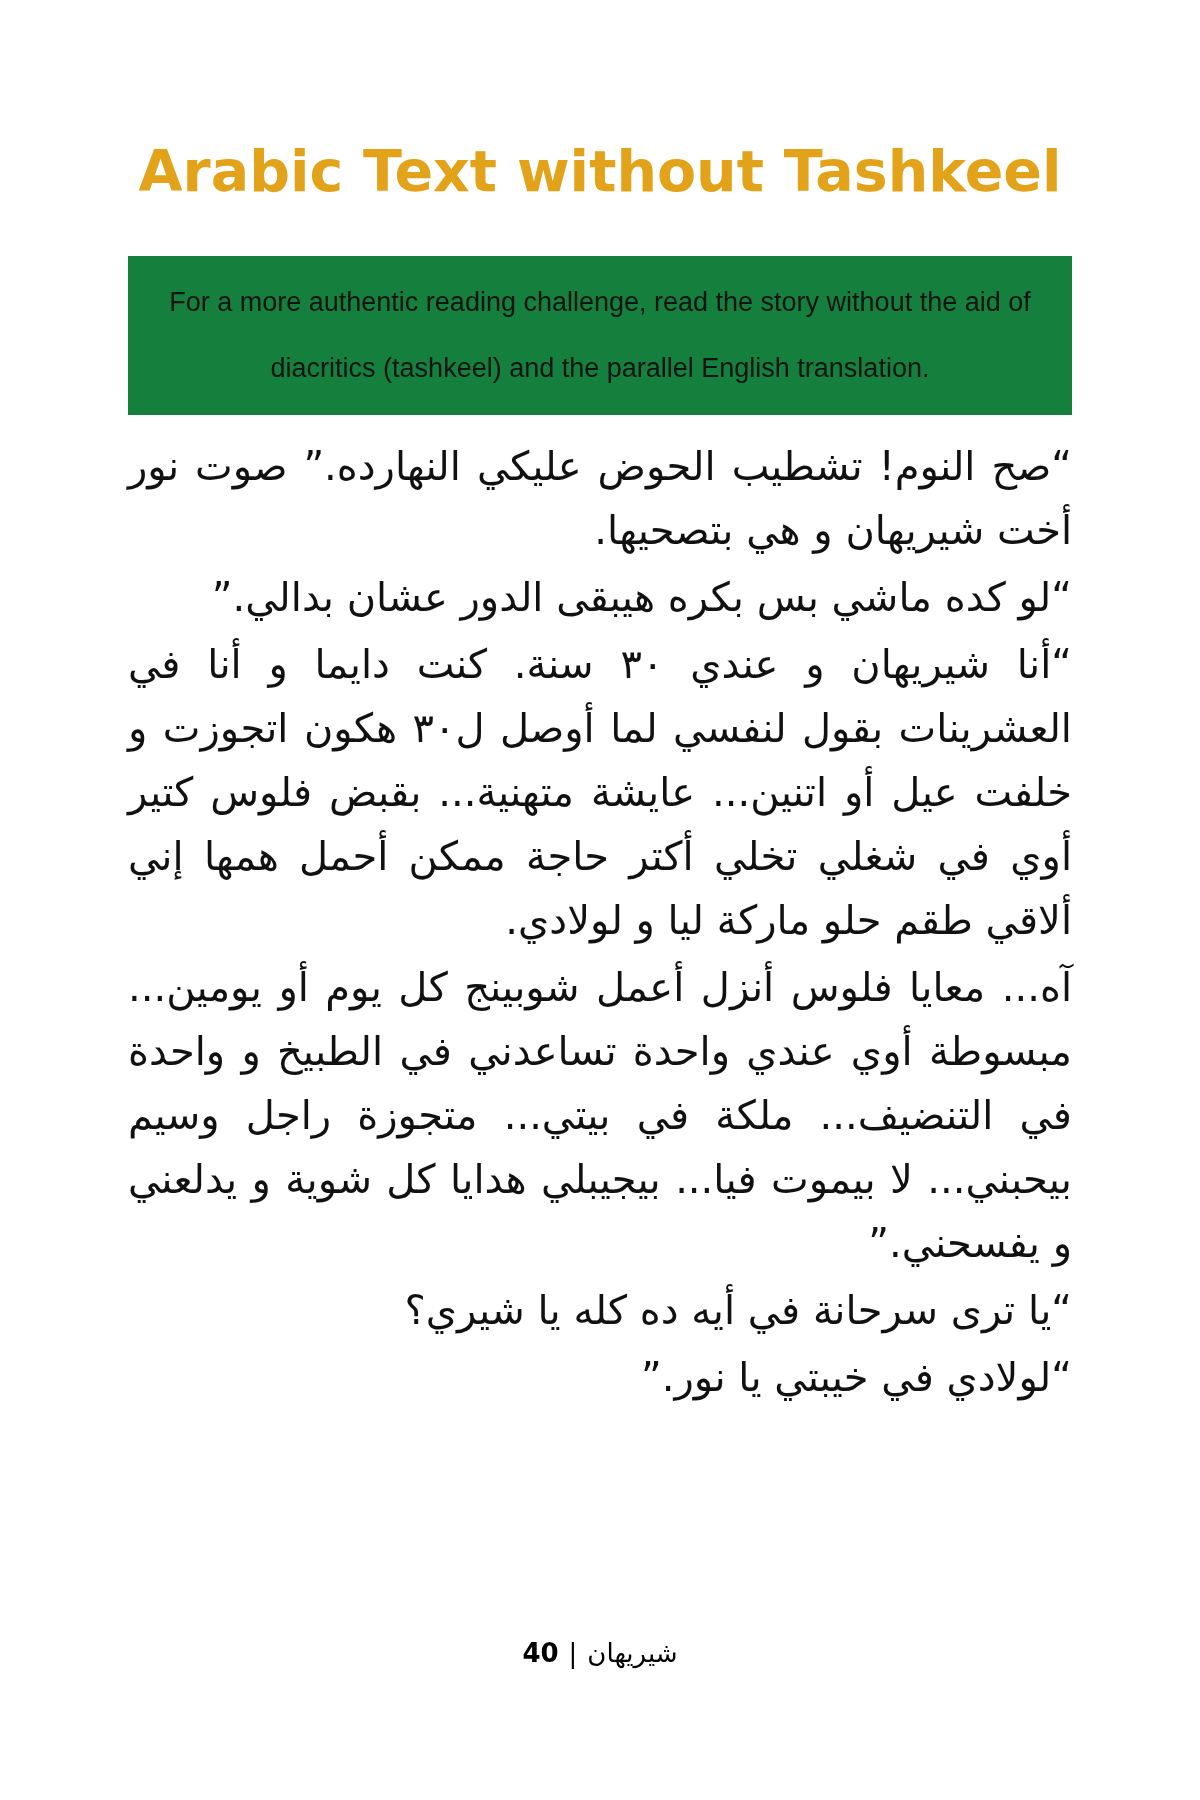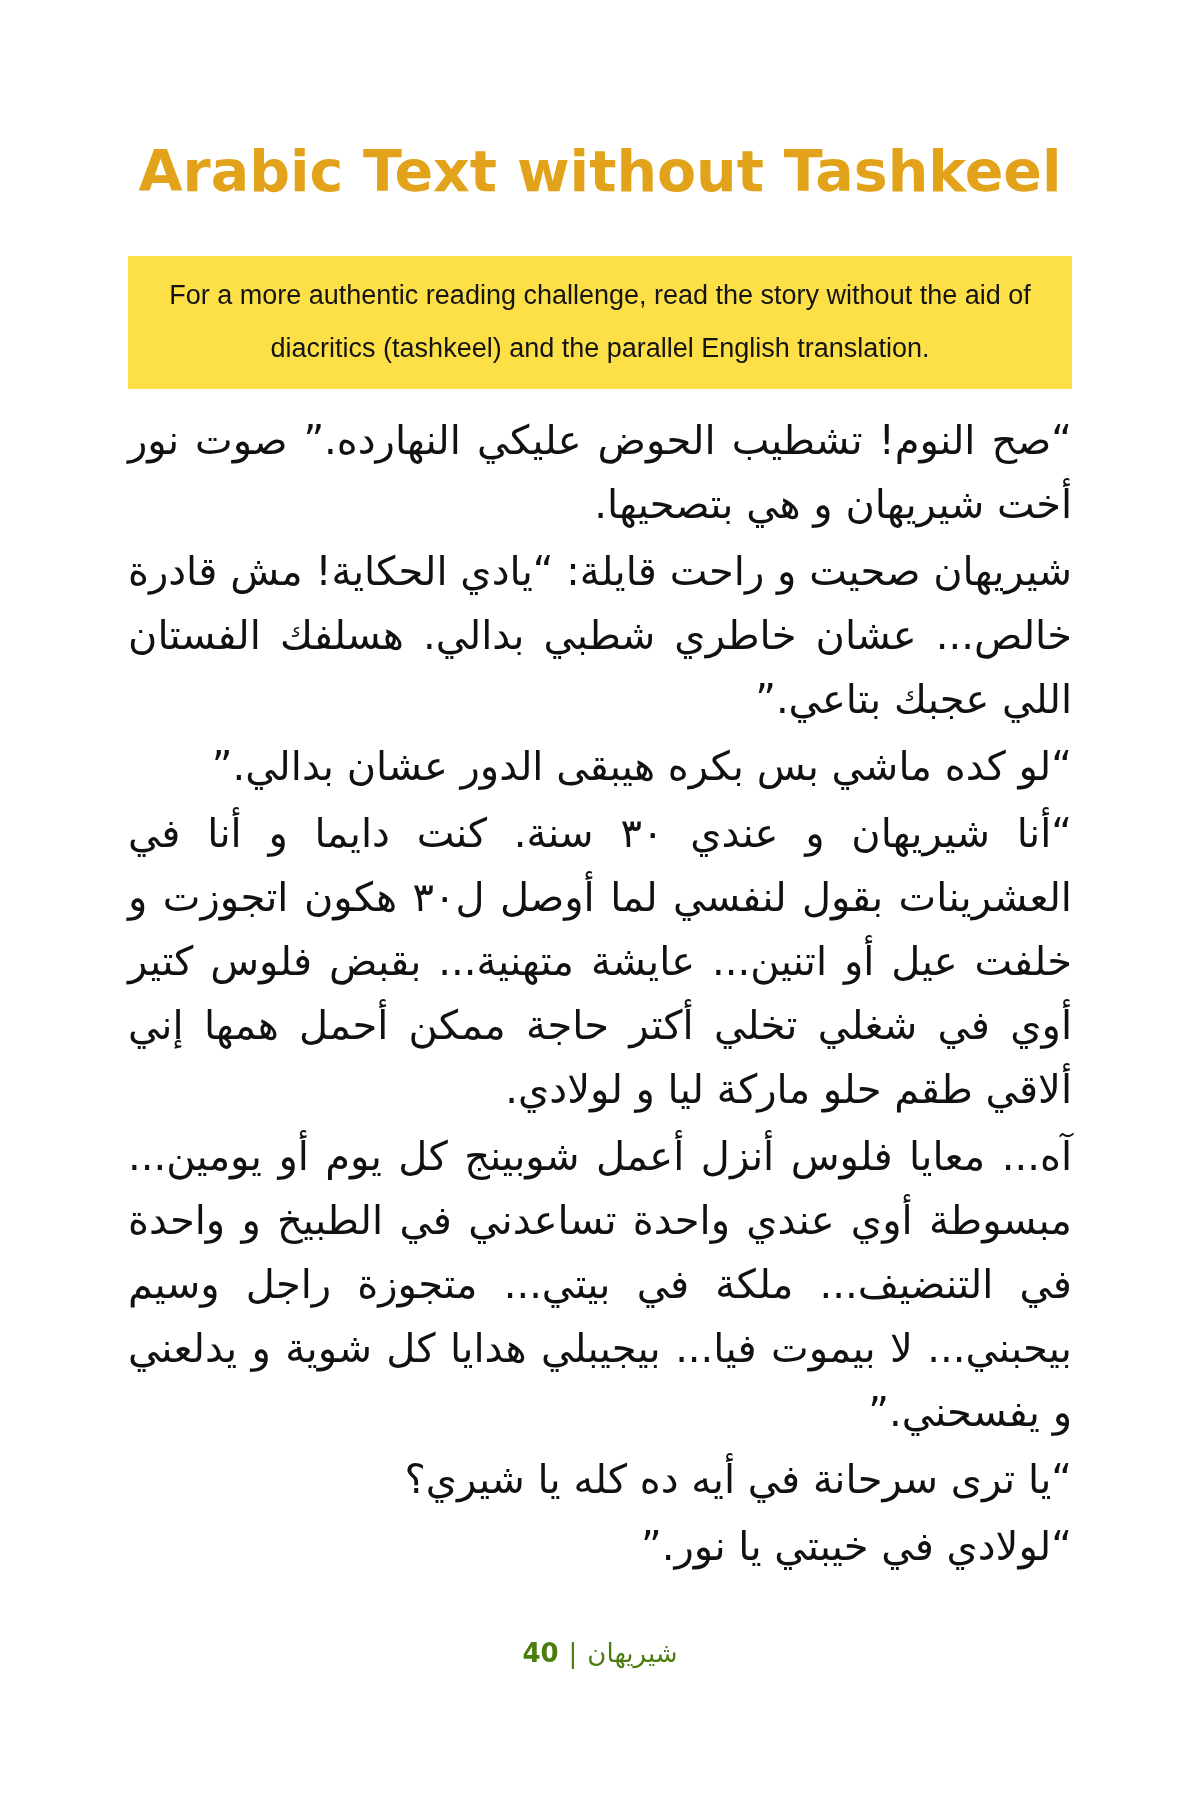"For a more authentic reading" .intro-note { background: #fde047 -> #15803d; line-height: 53px -> 66px }
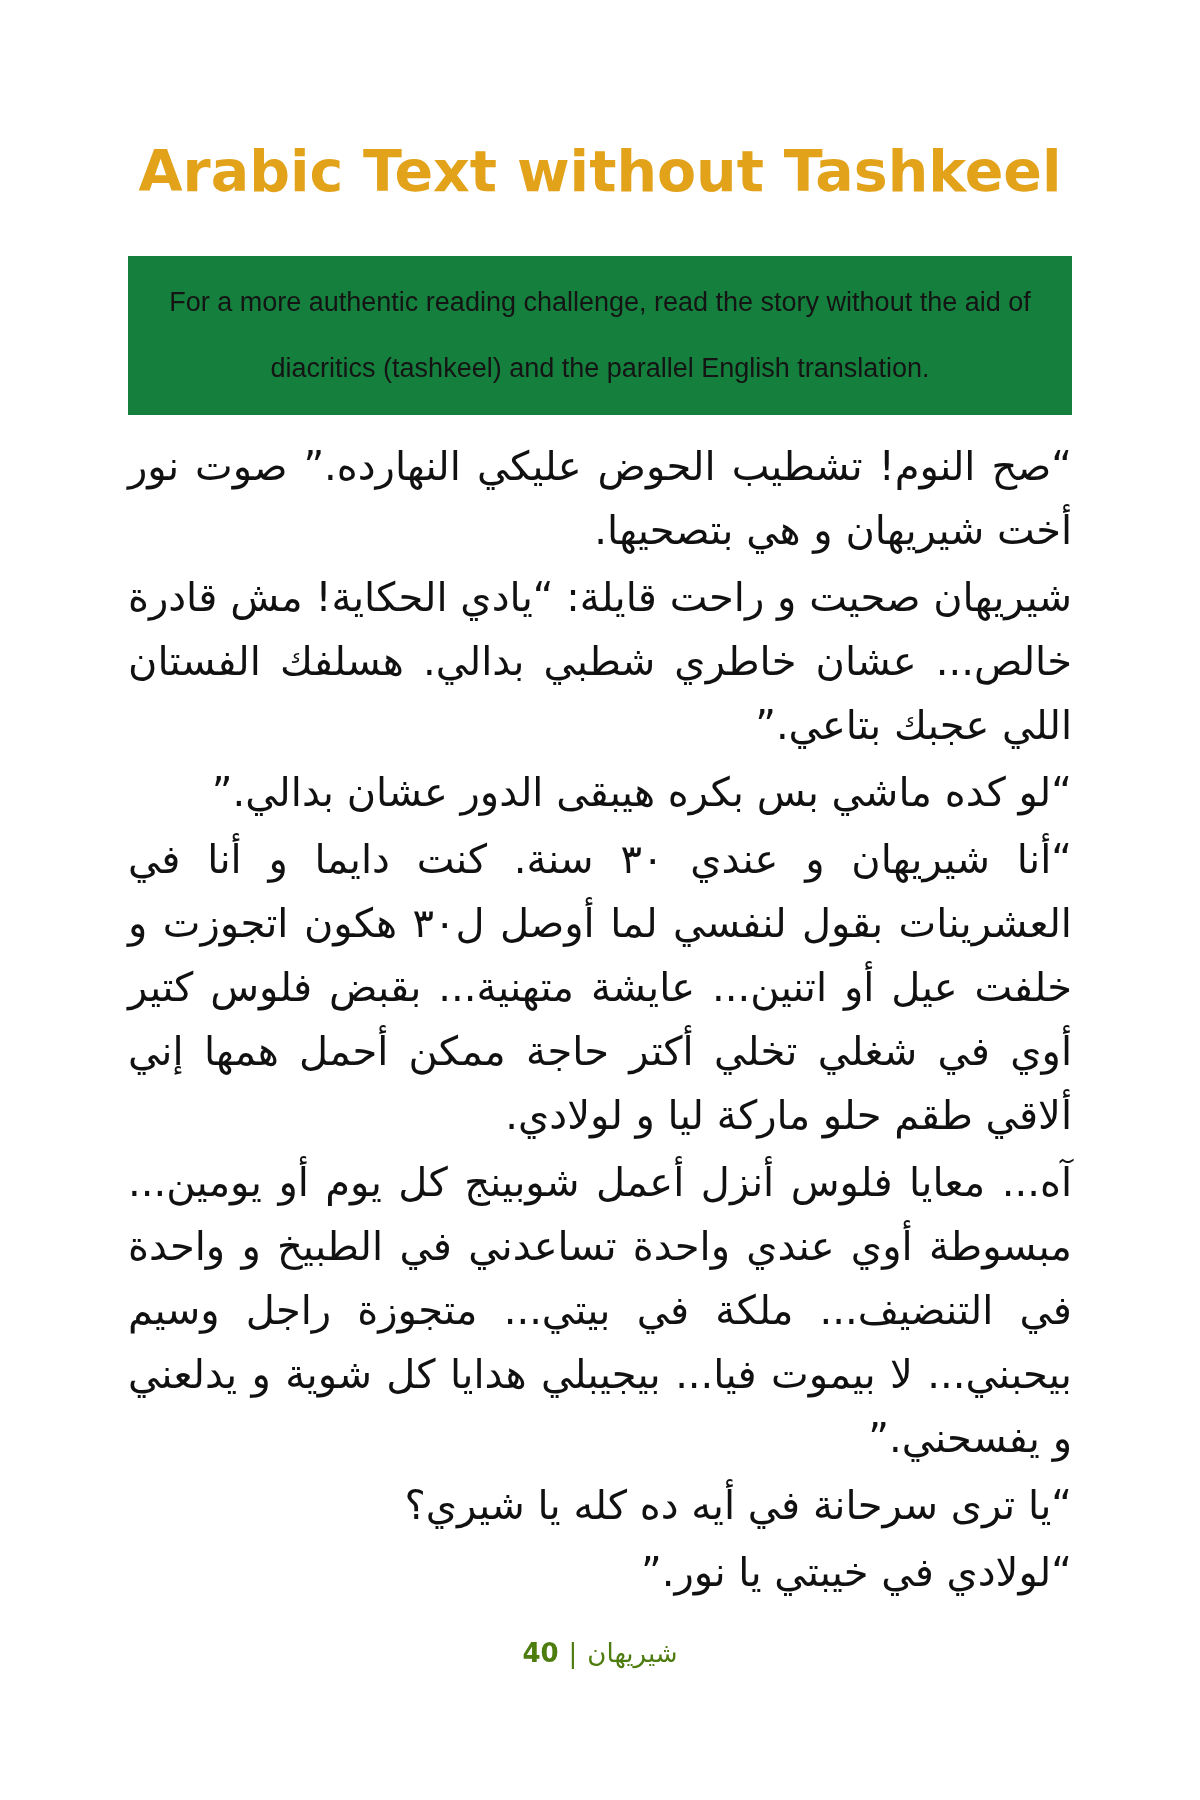"شيريهان صحيت و راحت قايلة:" p { html: <p>شيريهان صحيت و راحت قايلة: “يادي الحكاية! مش قادرة خالص... عشان خاطري شطبي بدالي. هسلفك الفستان اللي عجبك بتاعي.”</p> -> none }
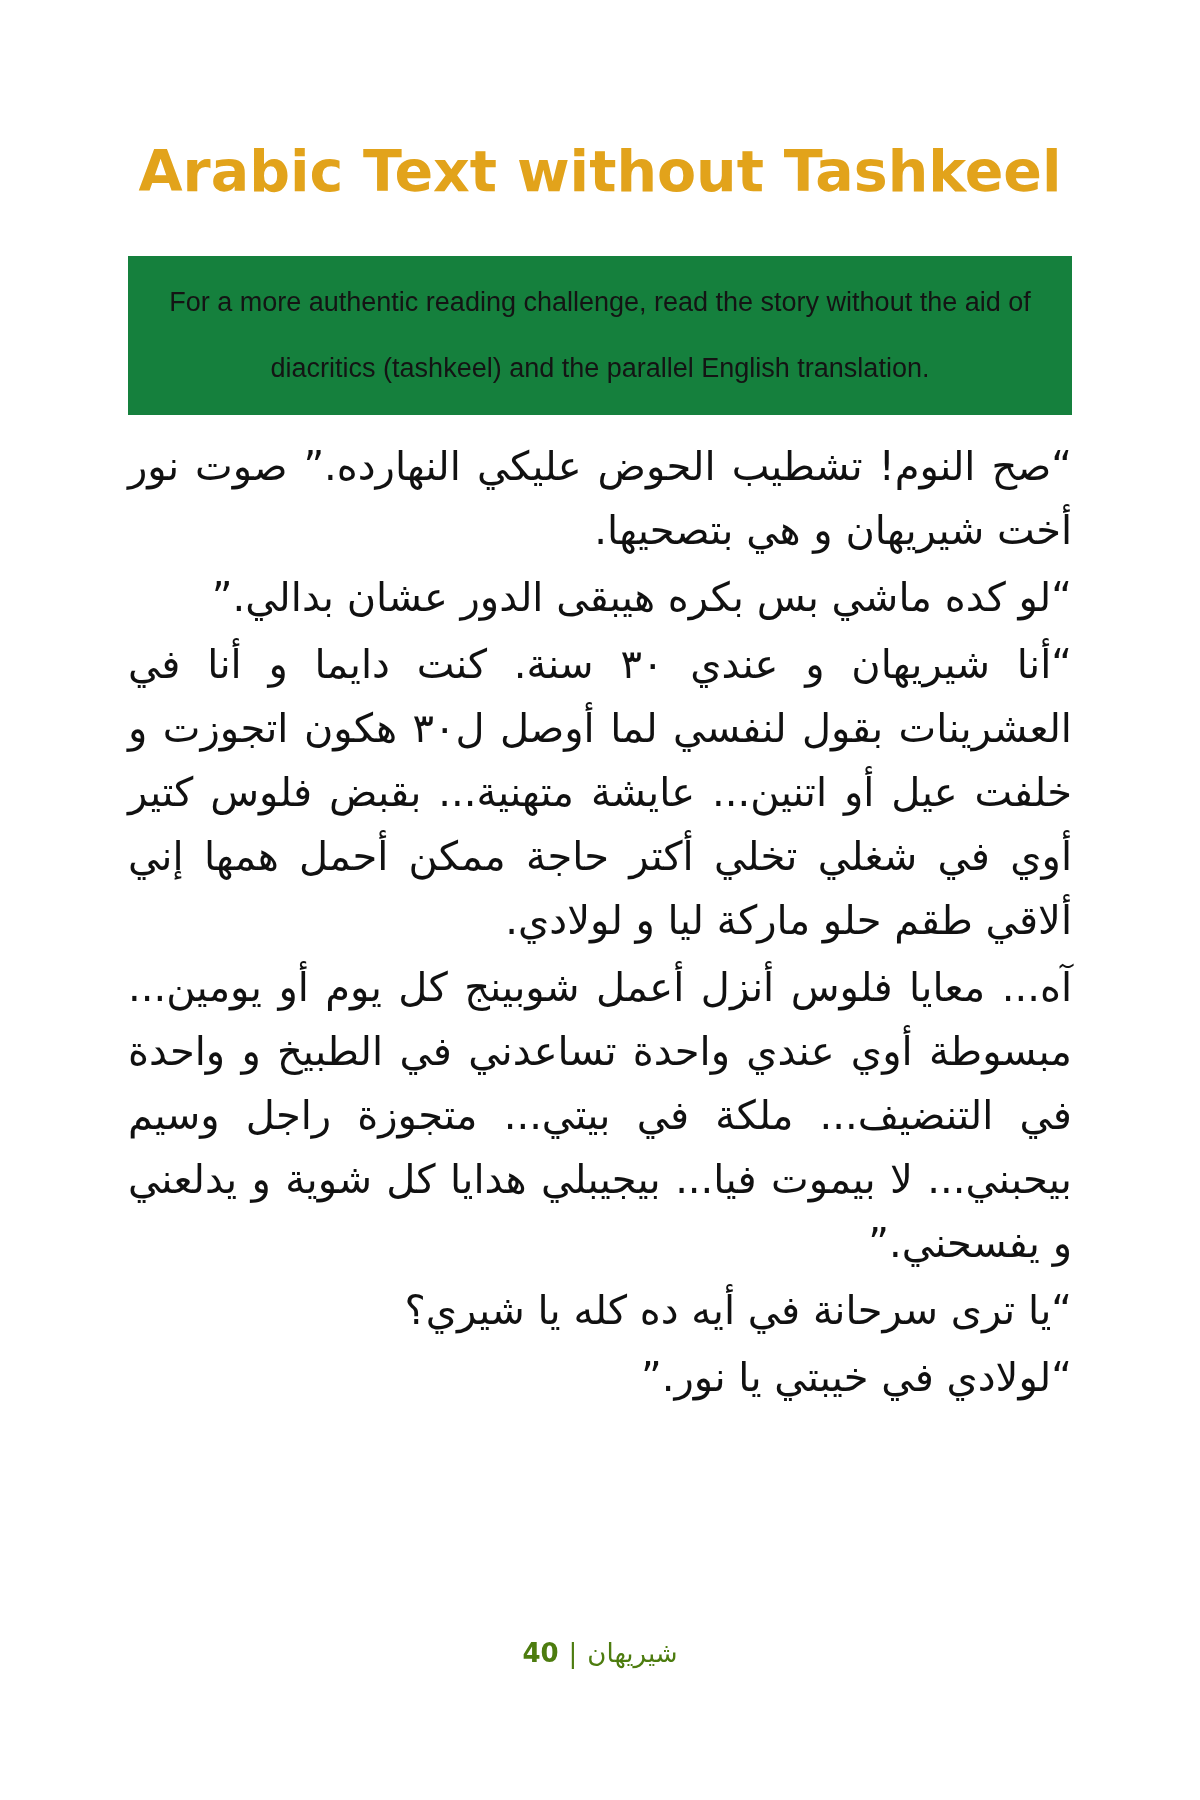"شيريهان|40" .page-footer { color: #4d7c0f -> #000000 }
